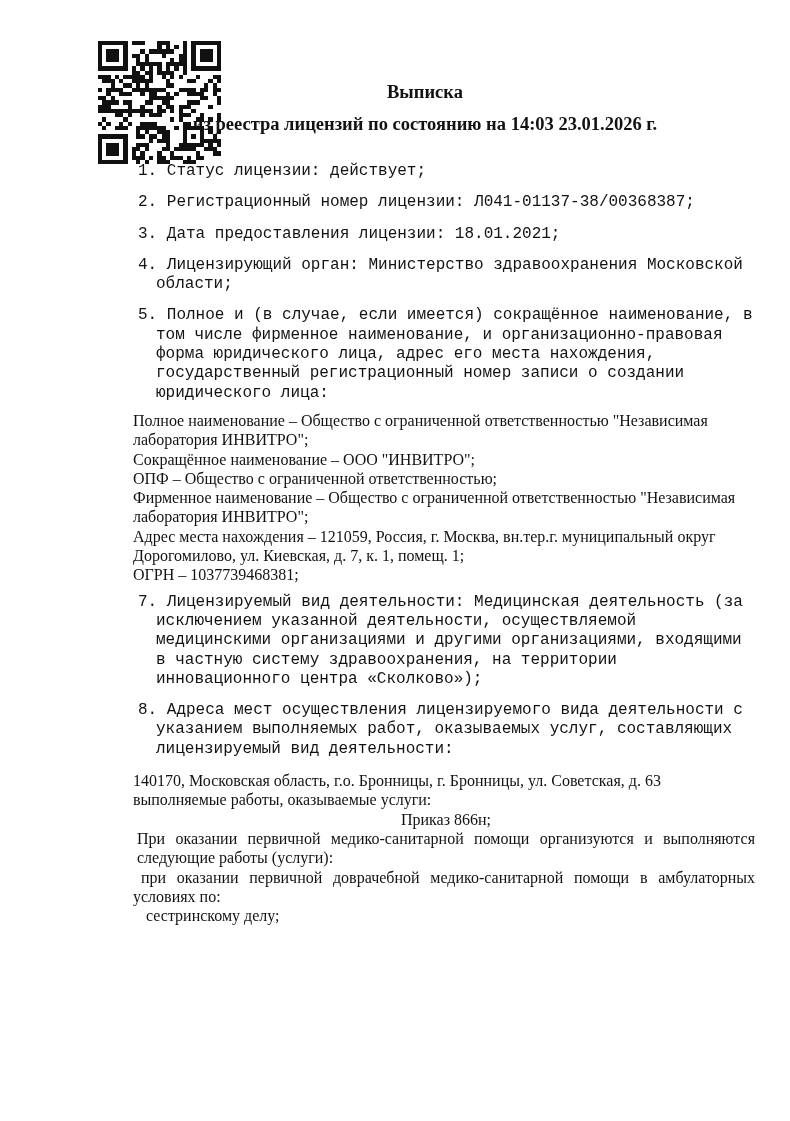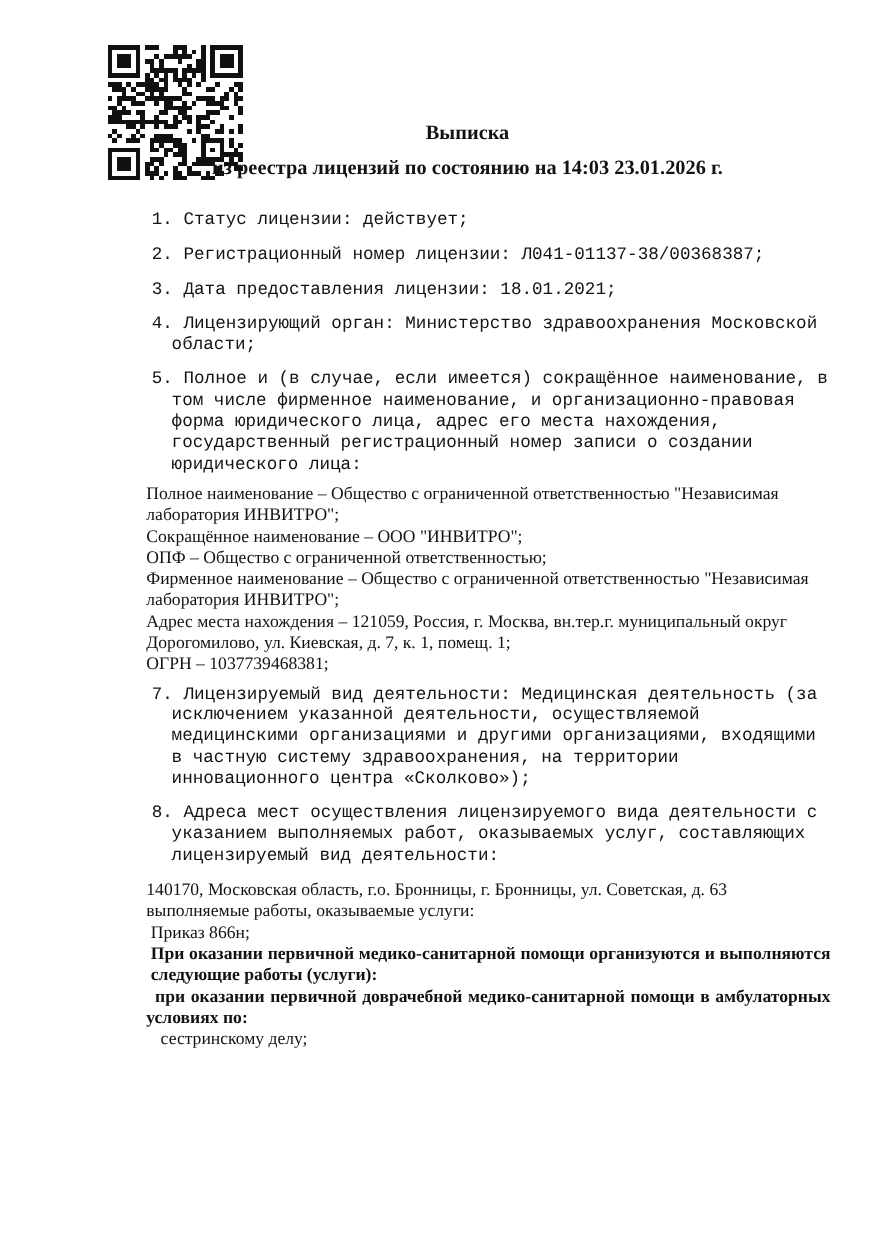"Выписка" .title-block { padding-top: 110px -> 81px }
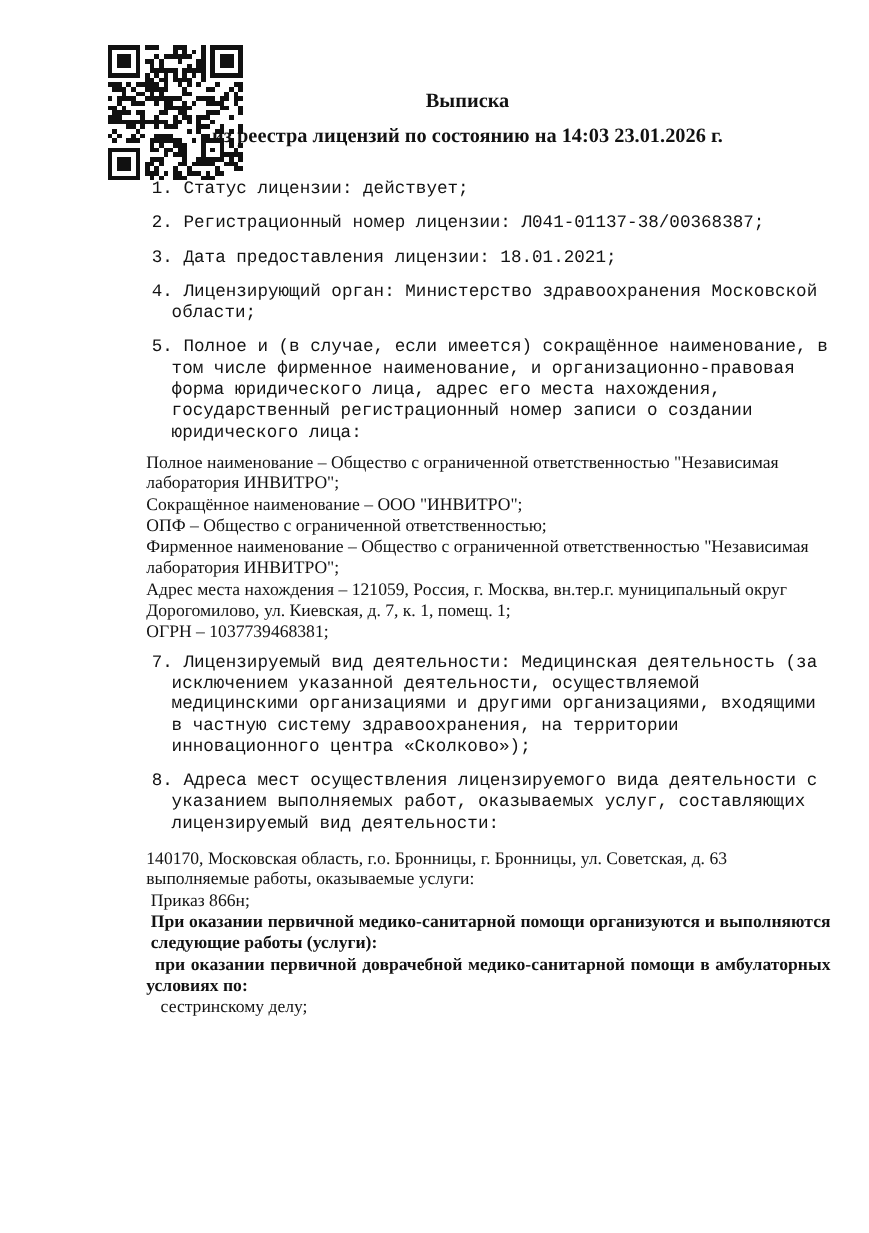"Приказ 866н;" .work-1 { text-align: none -> center }
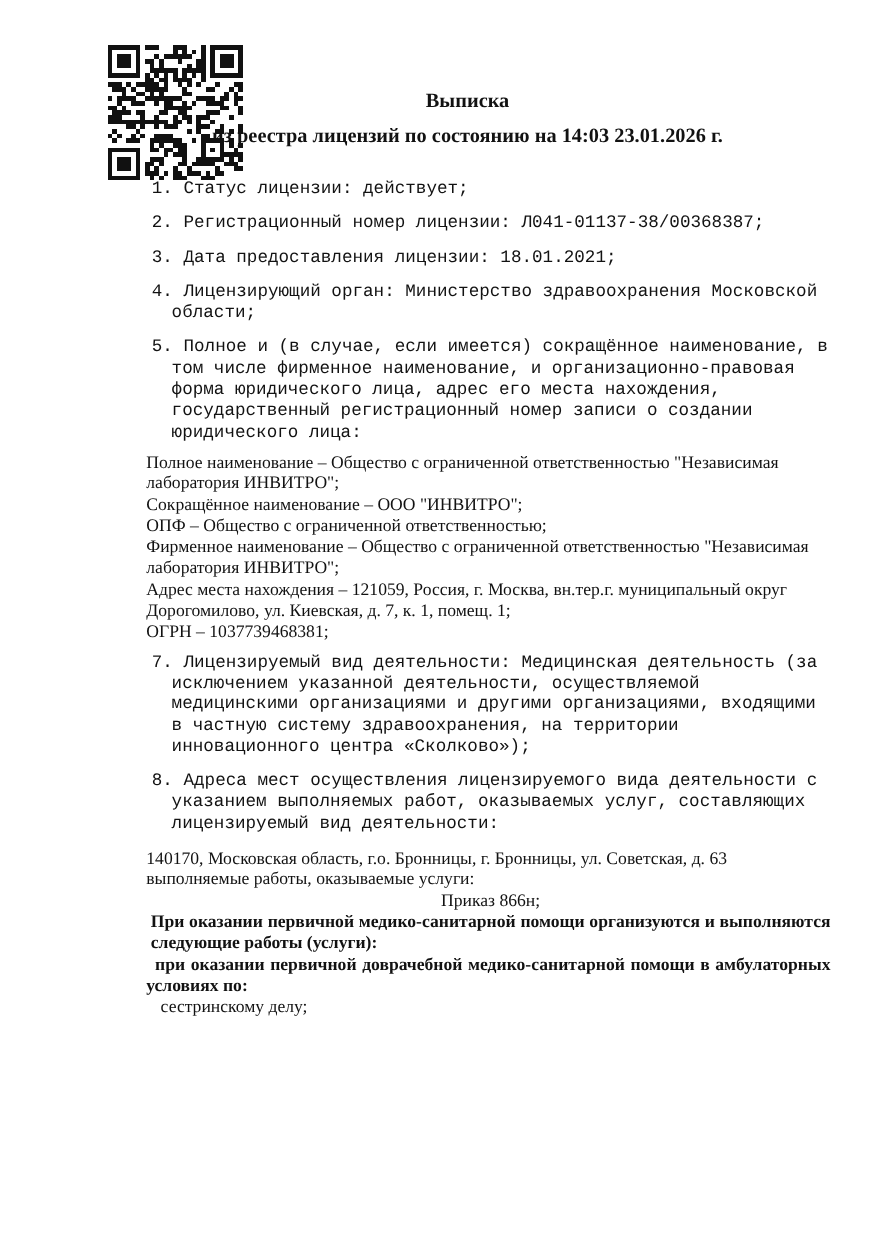"При оказании первичной медико-санитарной" .work-just { font-weight: bold -> none }
